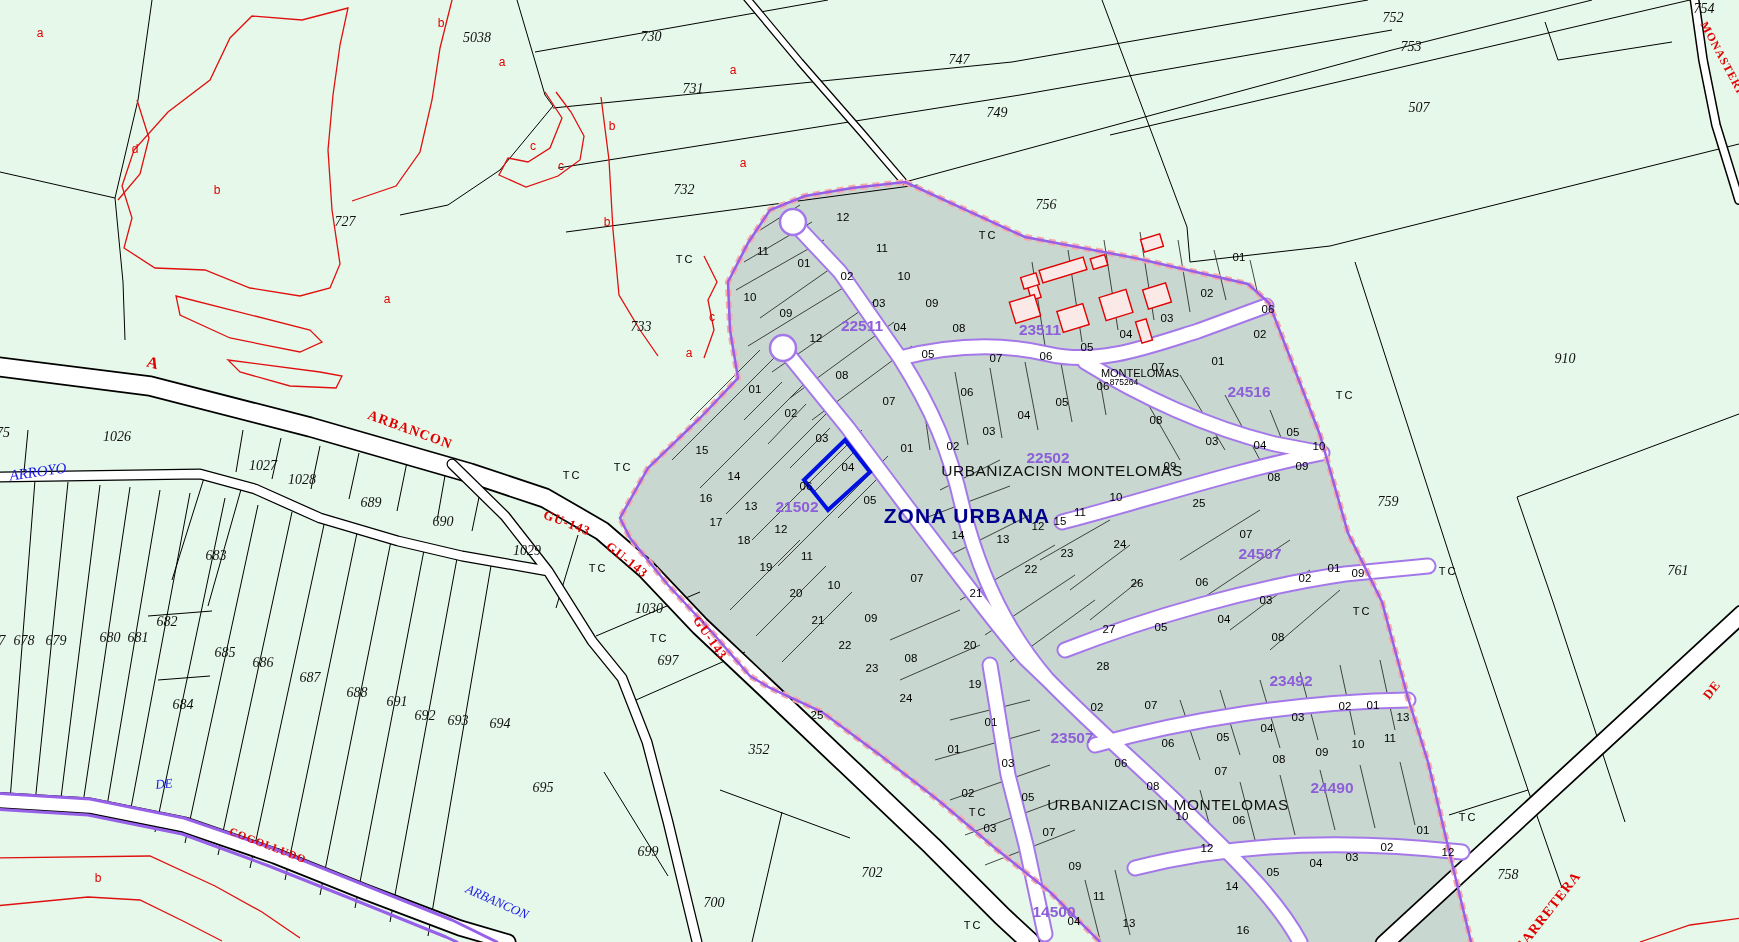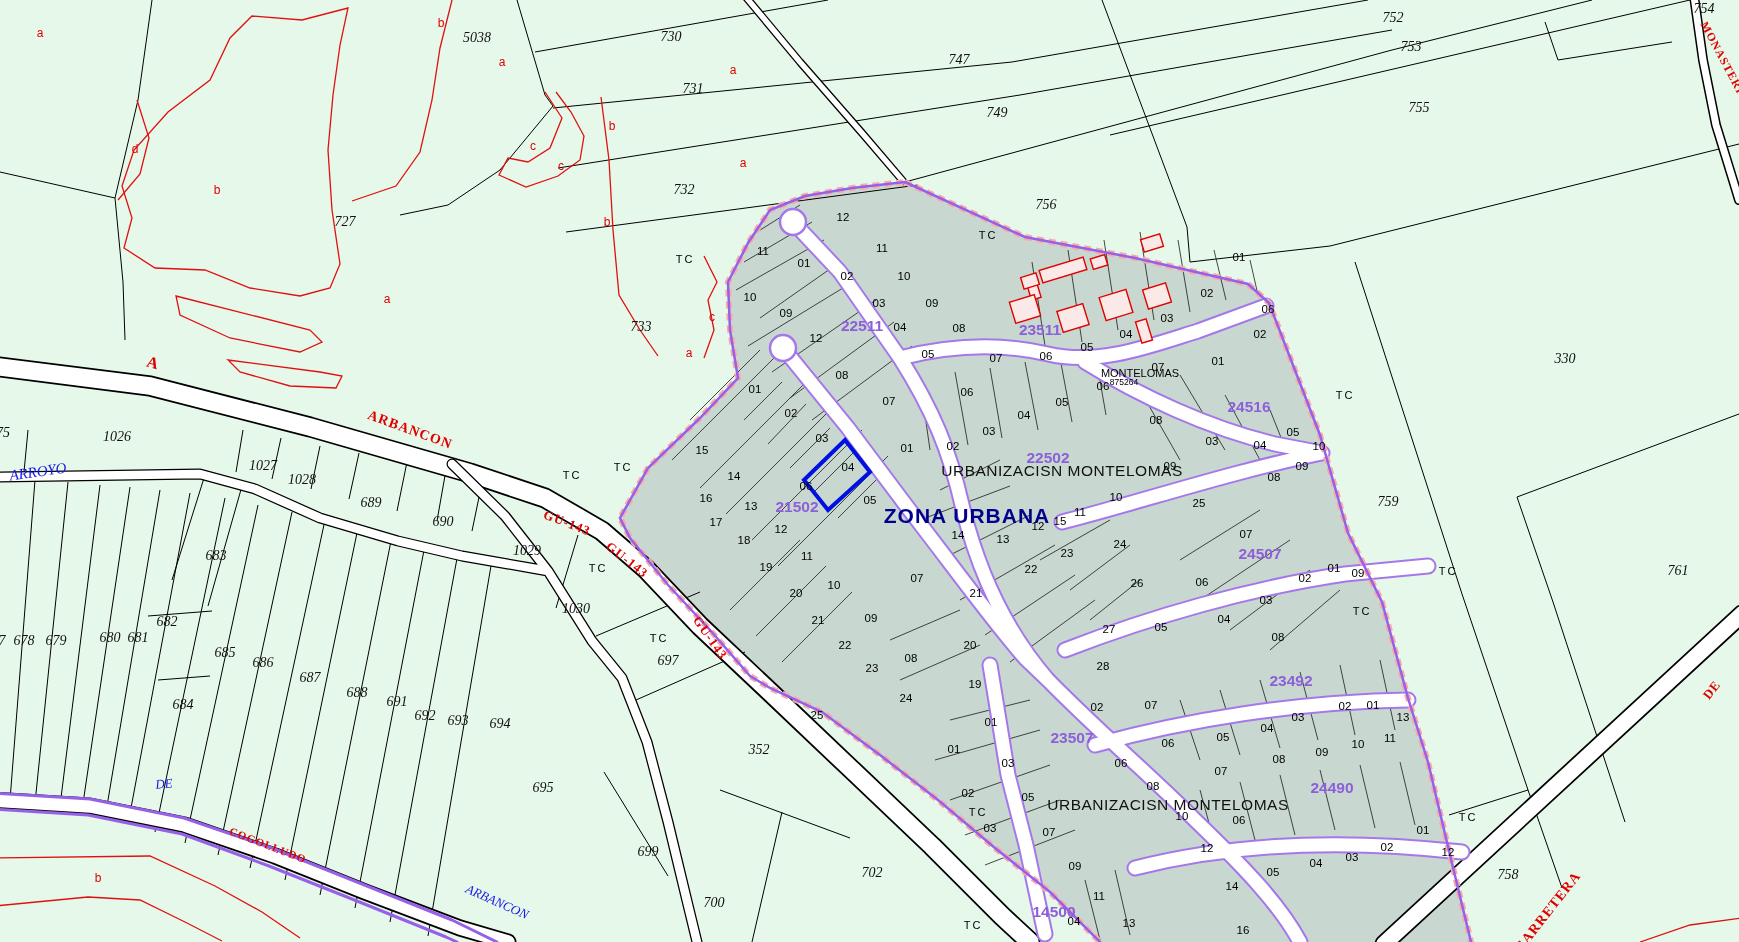"730" div.lbl { left: 671px -> 651px }
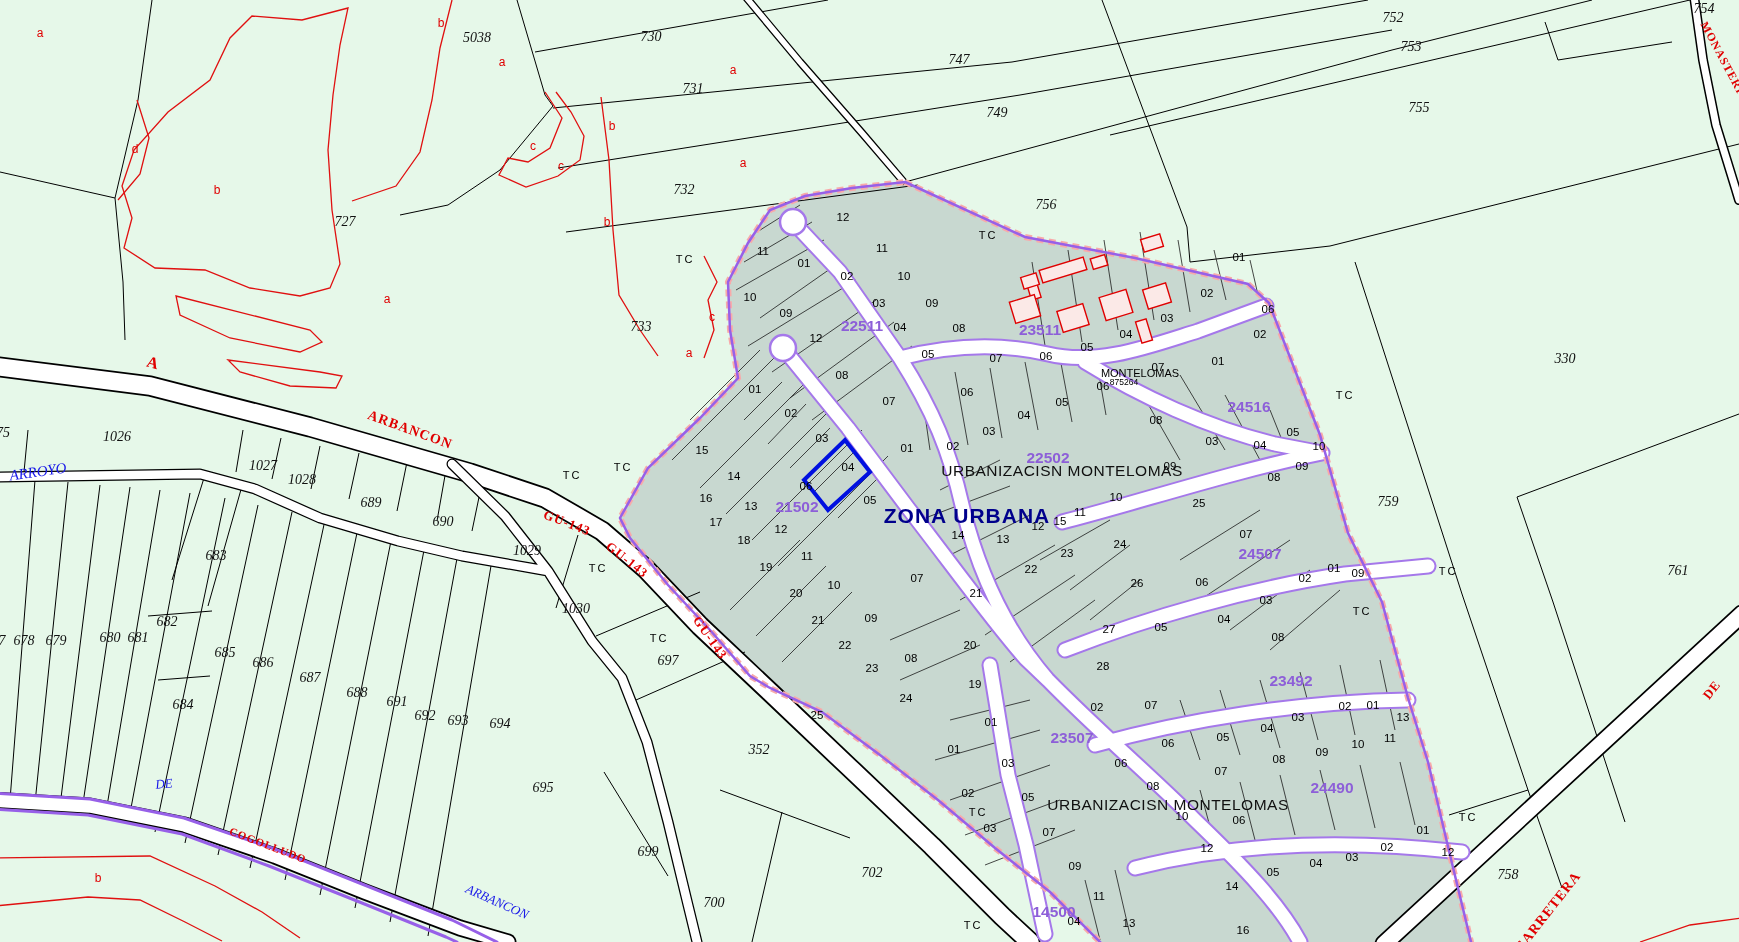"755" div.lbl { text: 755 -> 507 }
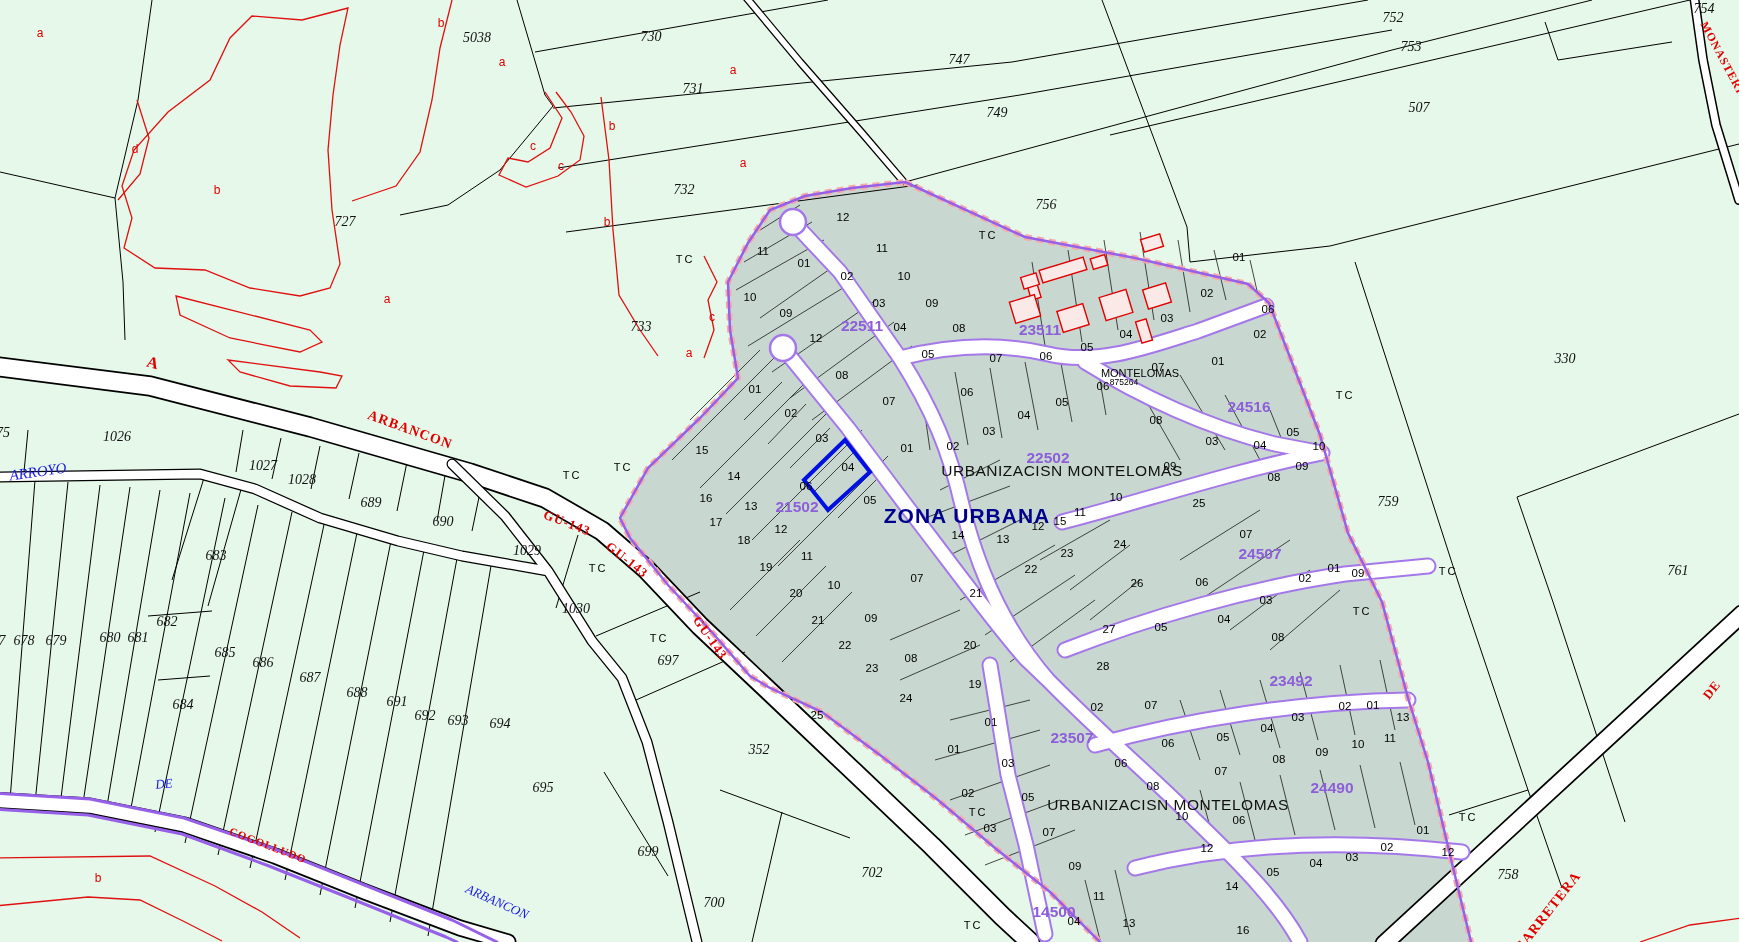"330" div.lbl { text: 330 -> 910 }
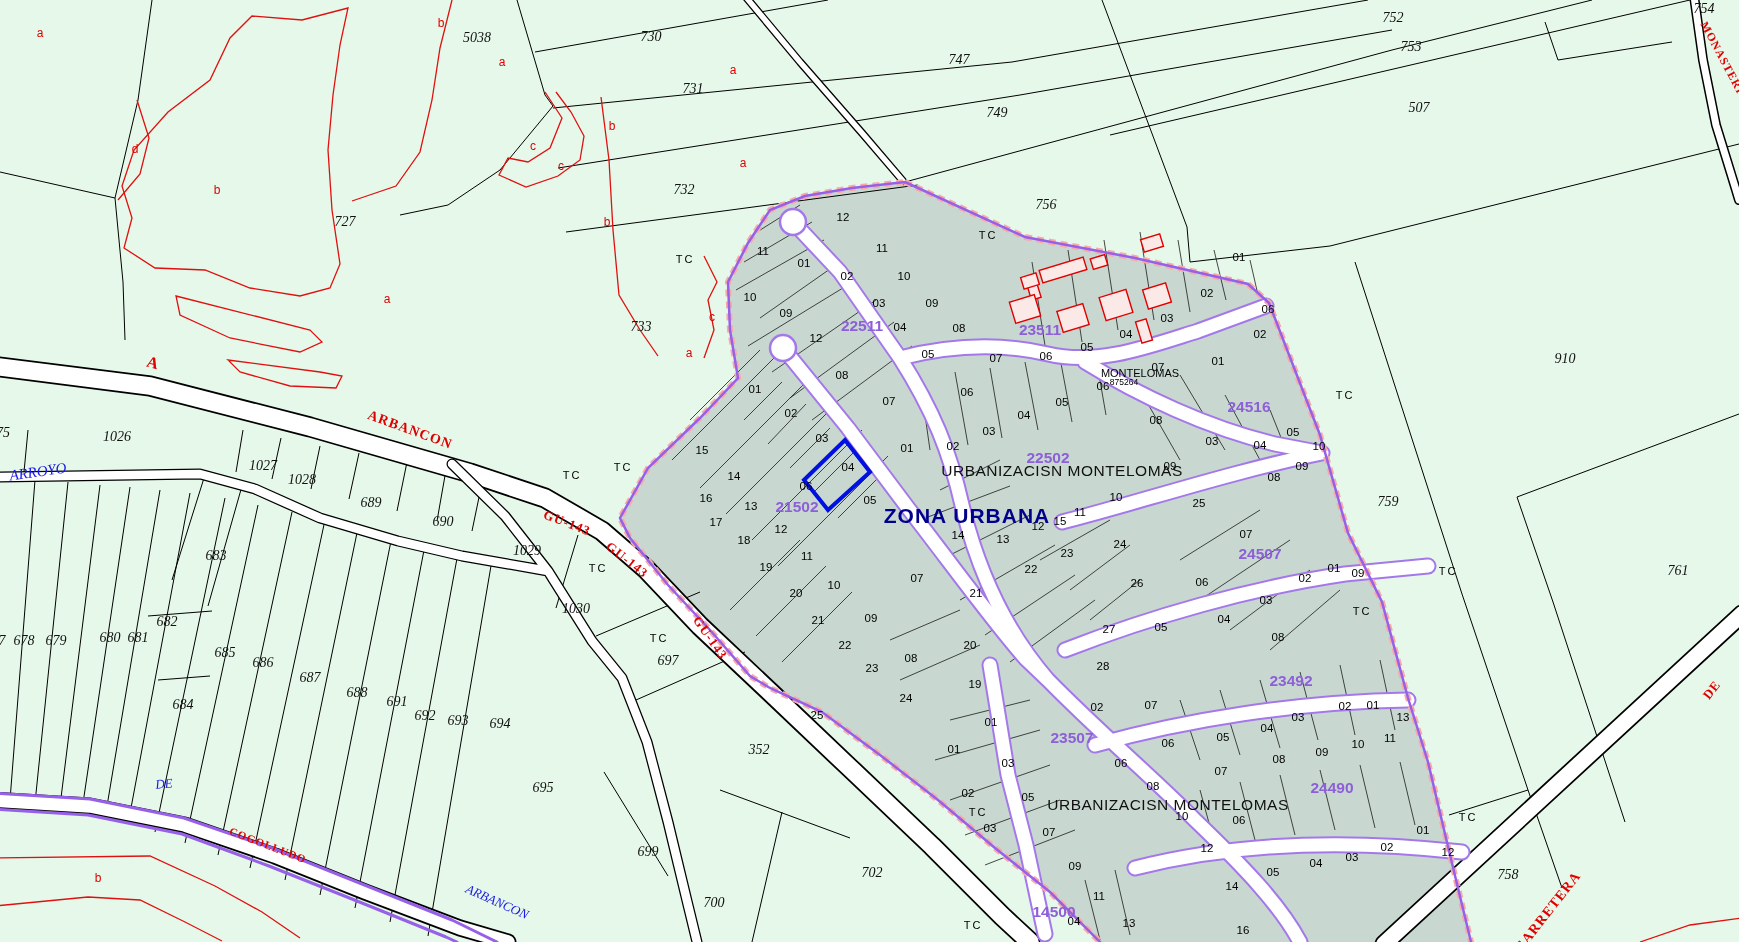"24516" div.lbl { top: 407px -> 392px }
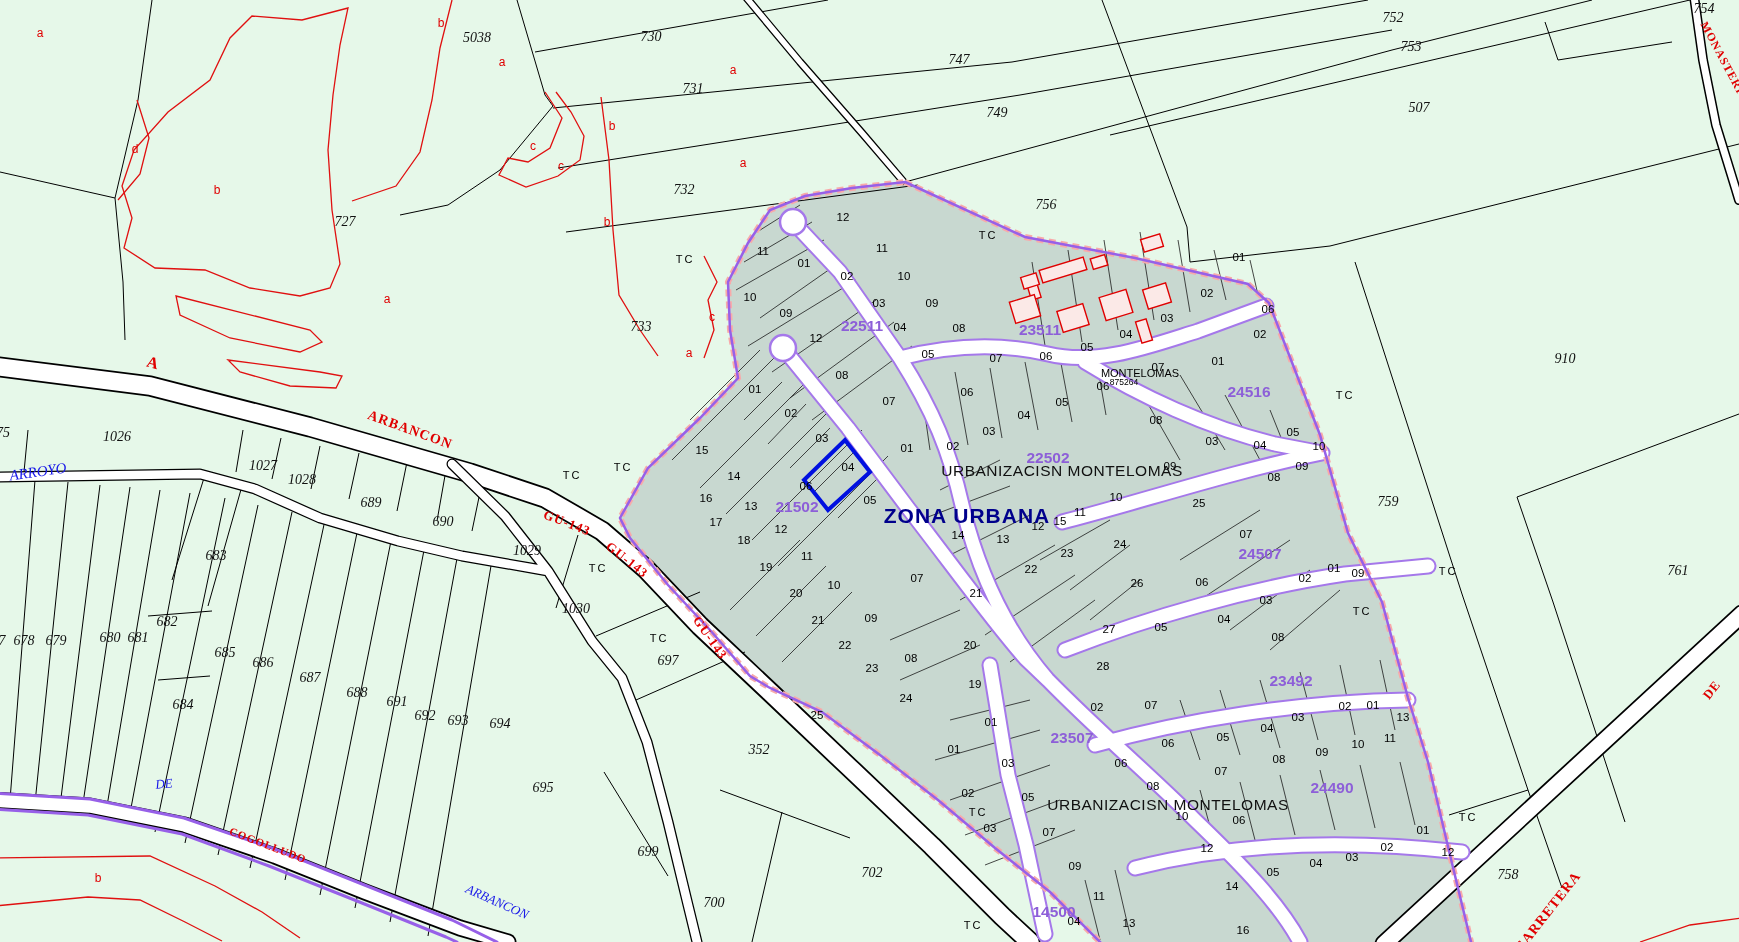"1030" div.lbl { left: 576px -> 649px }
